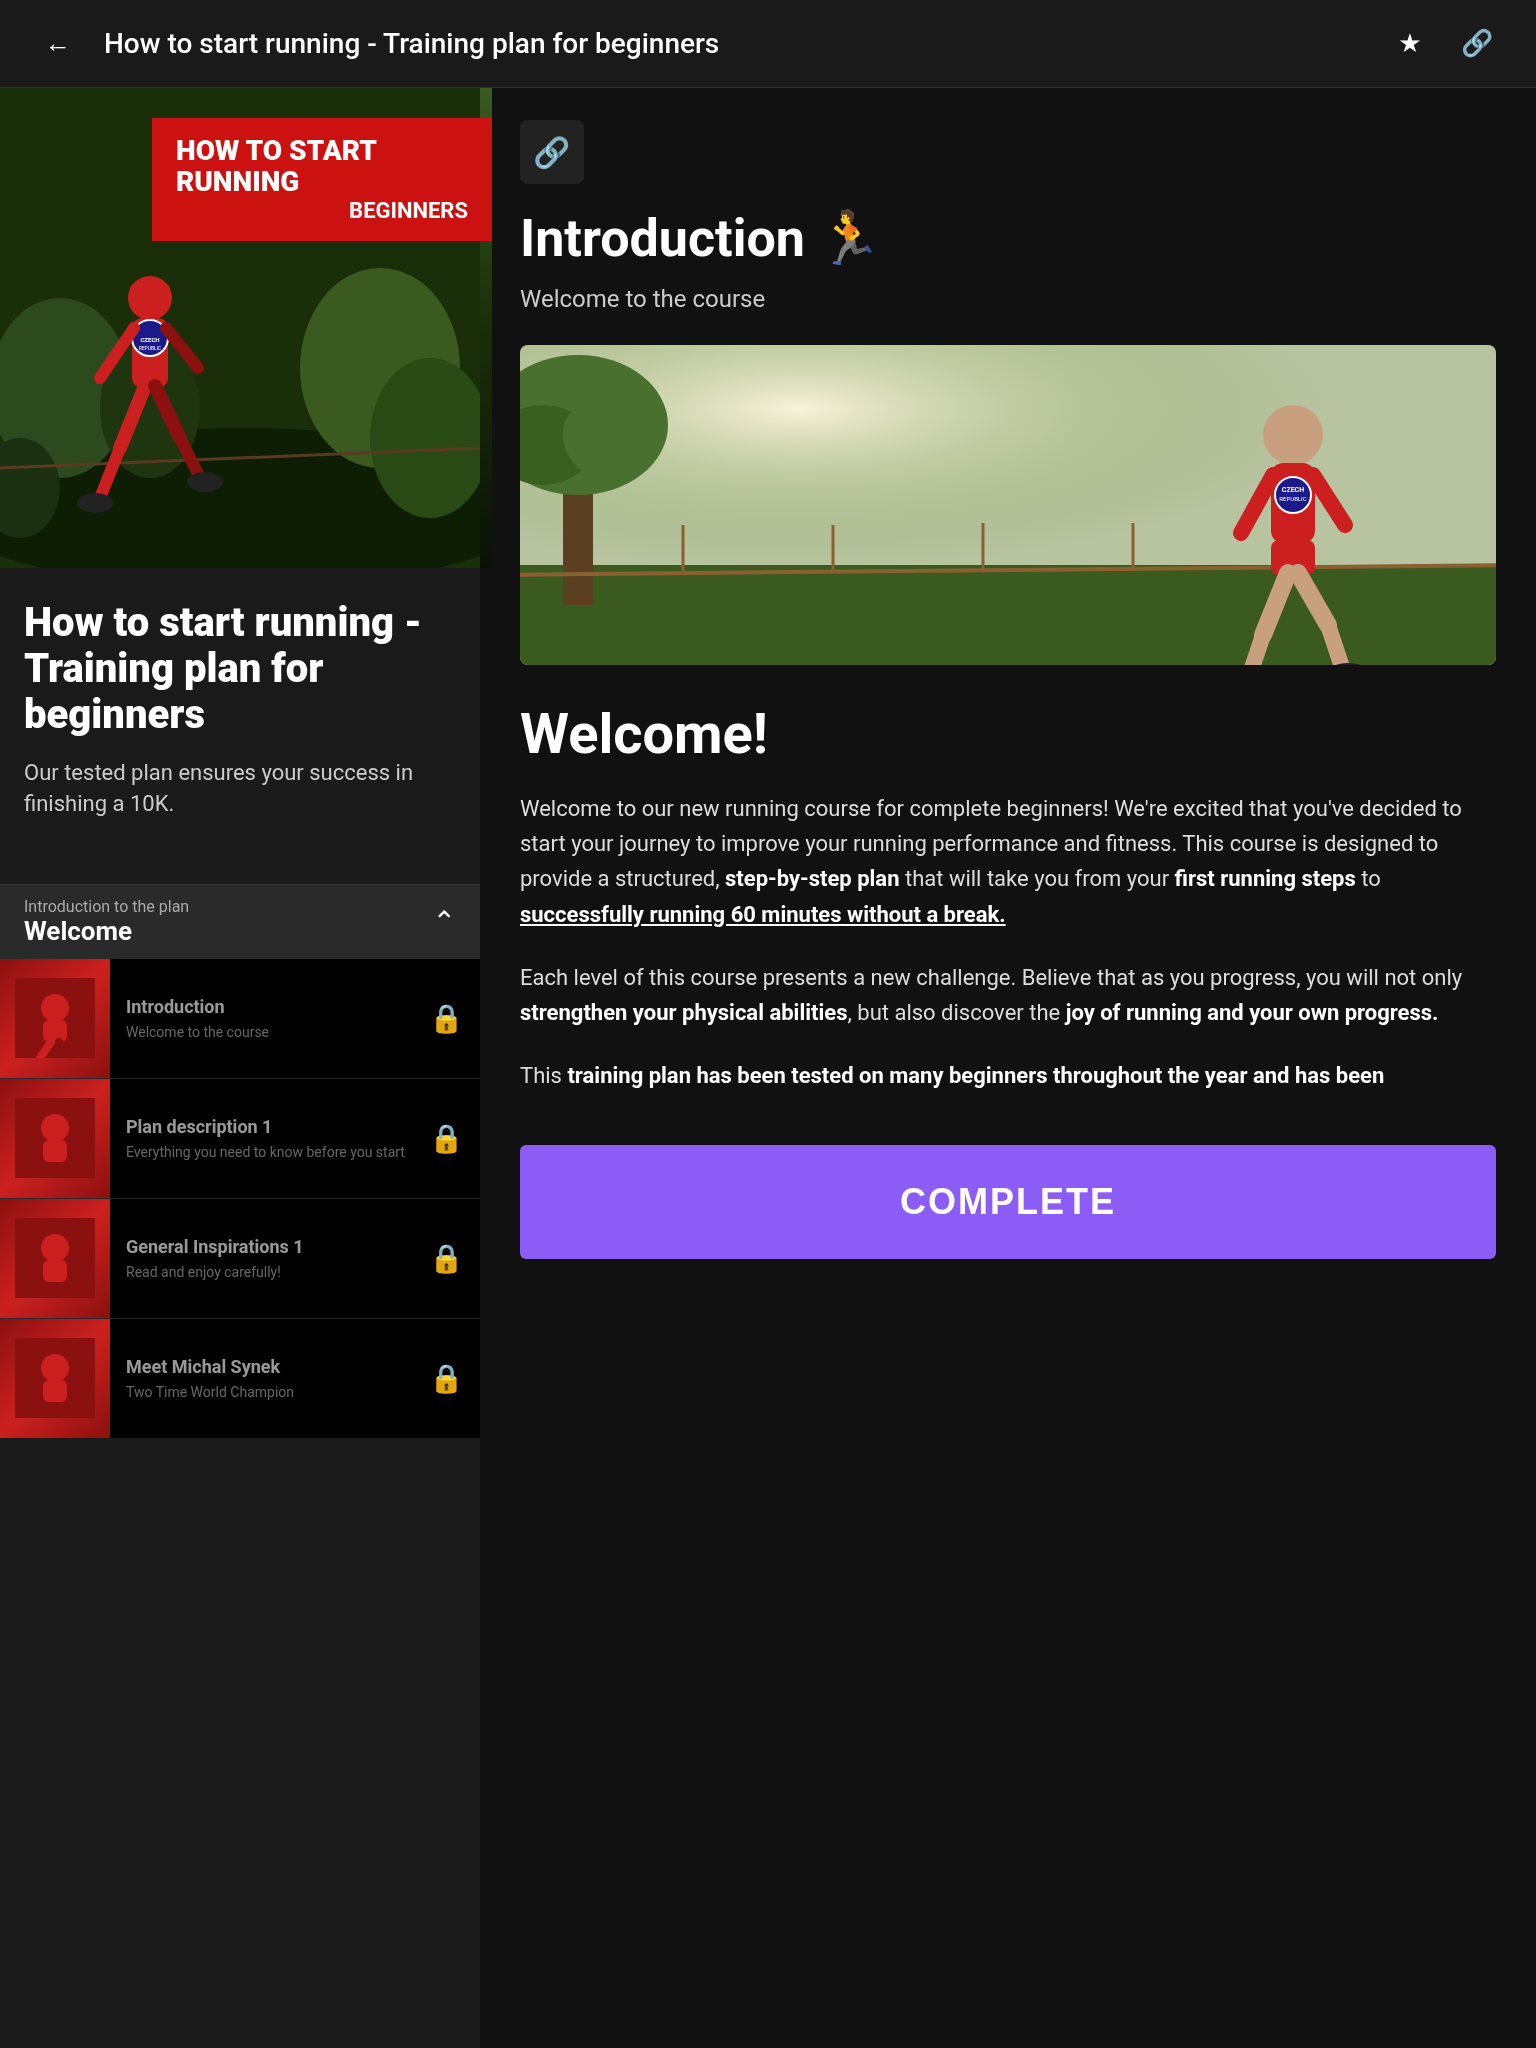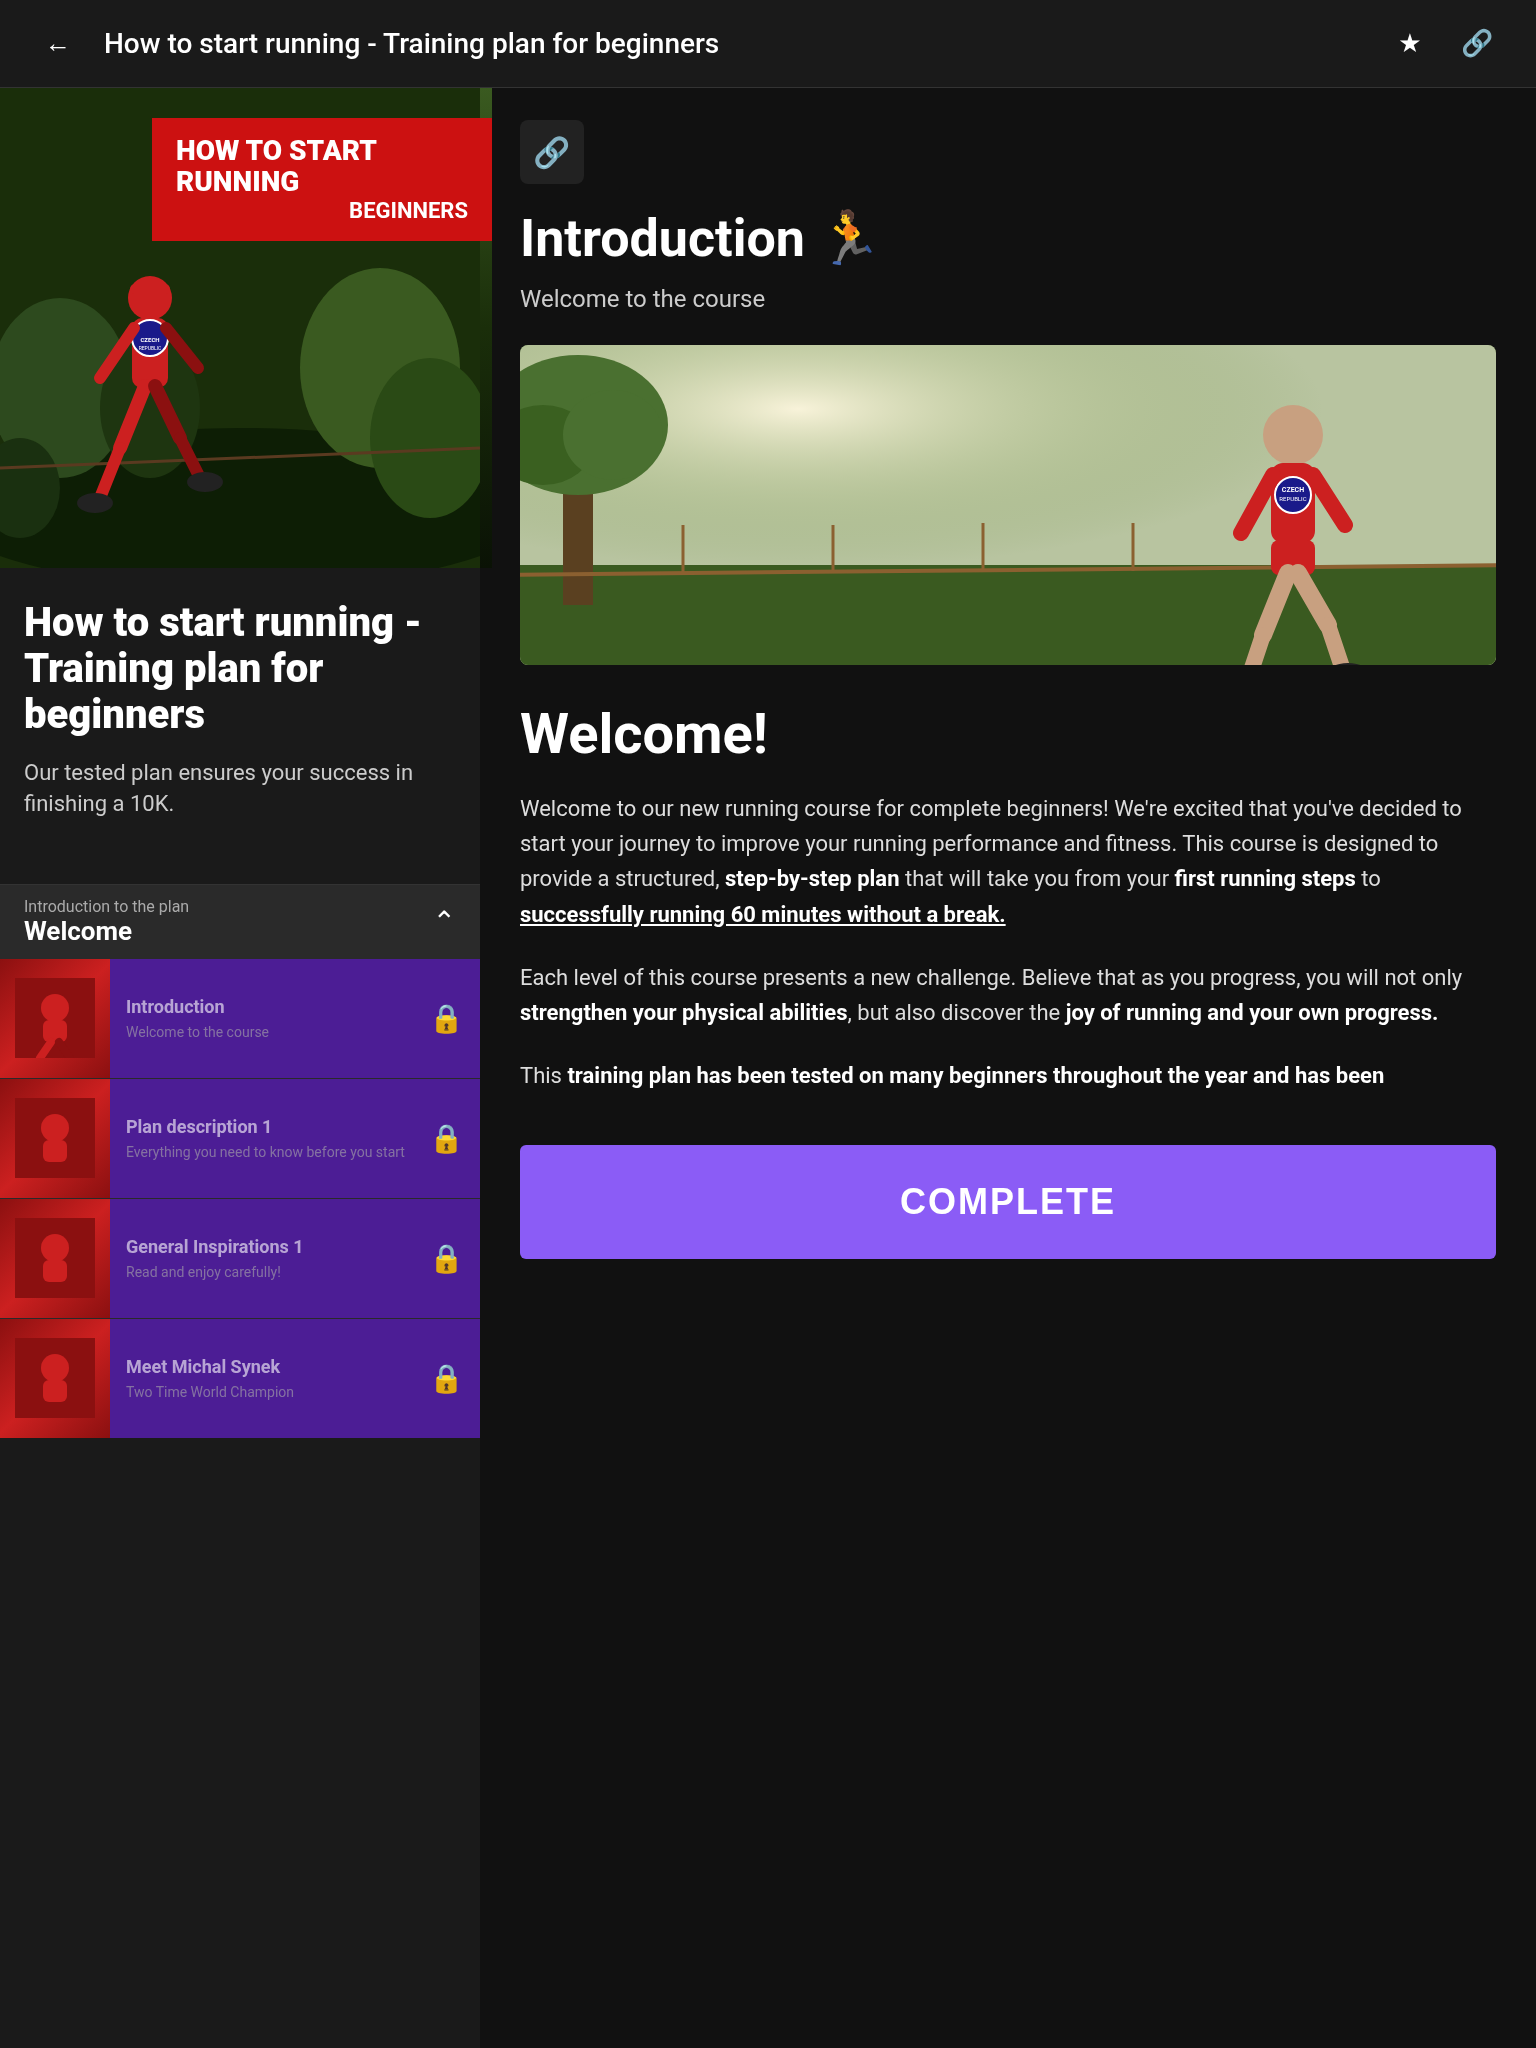"Introduction" .lesson-item { background: #4c1d95 -> #000000 }
